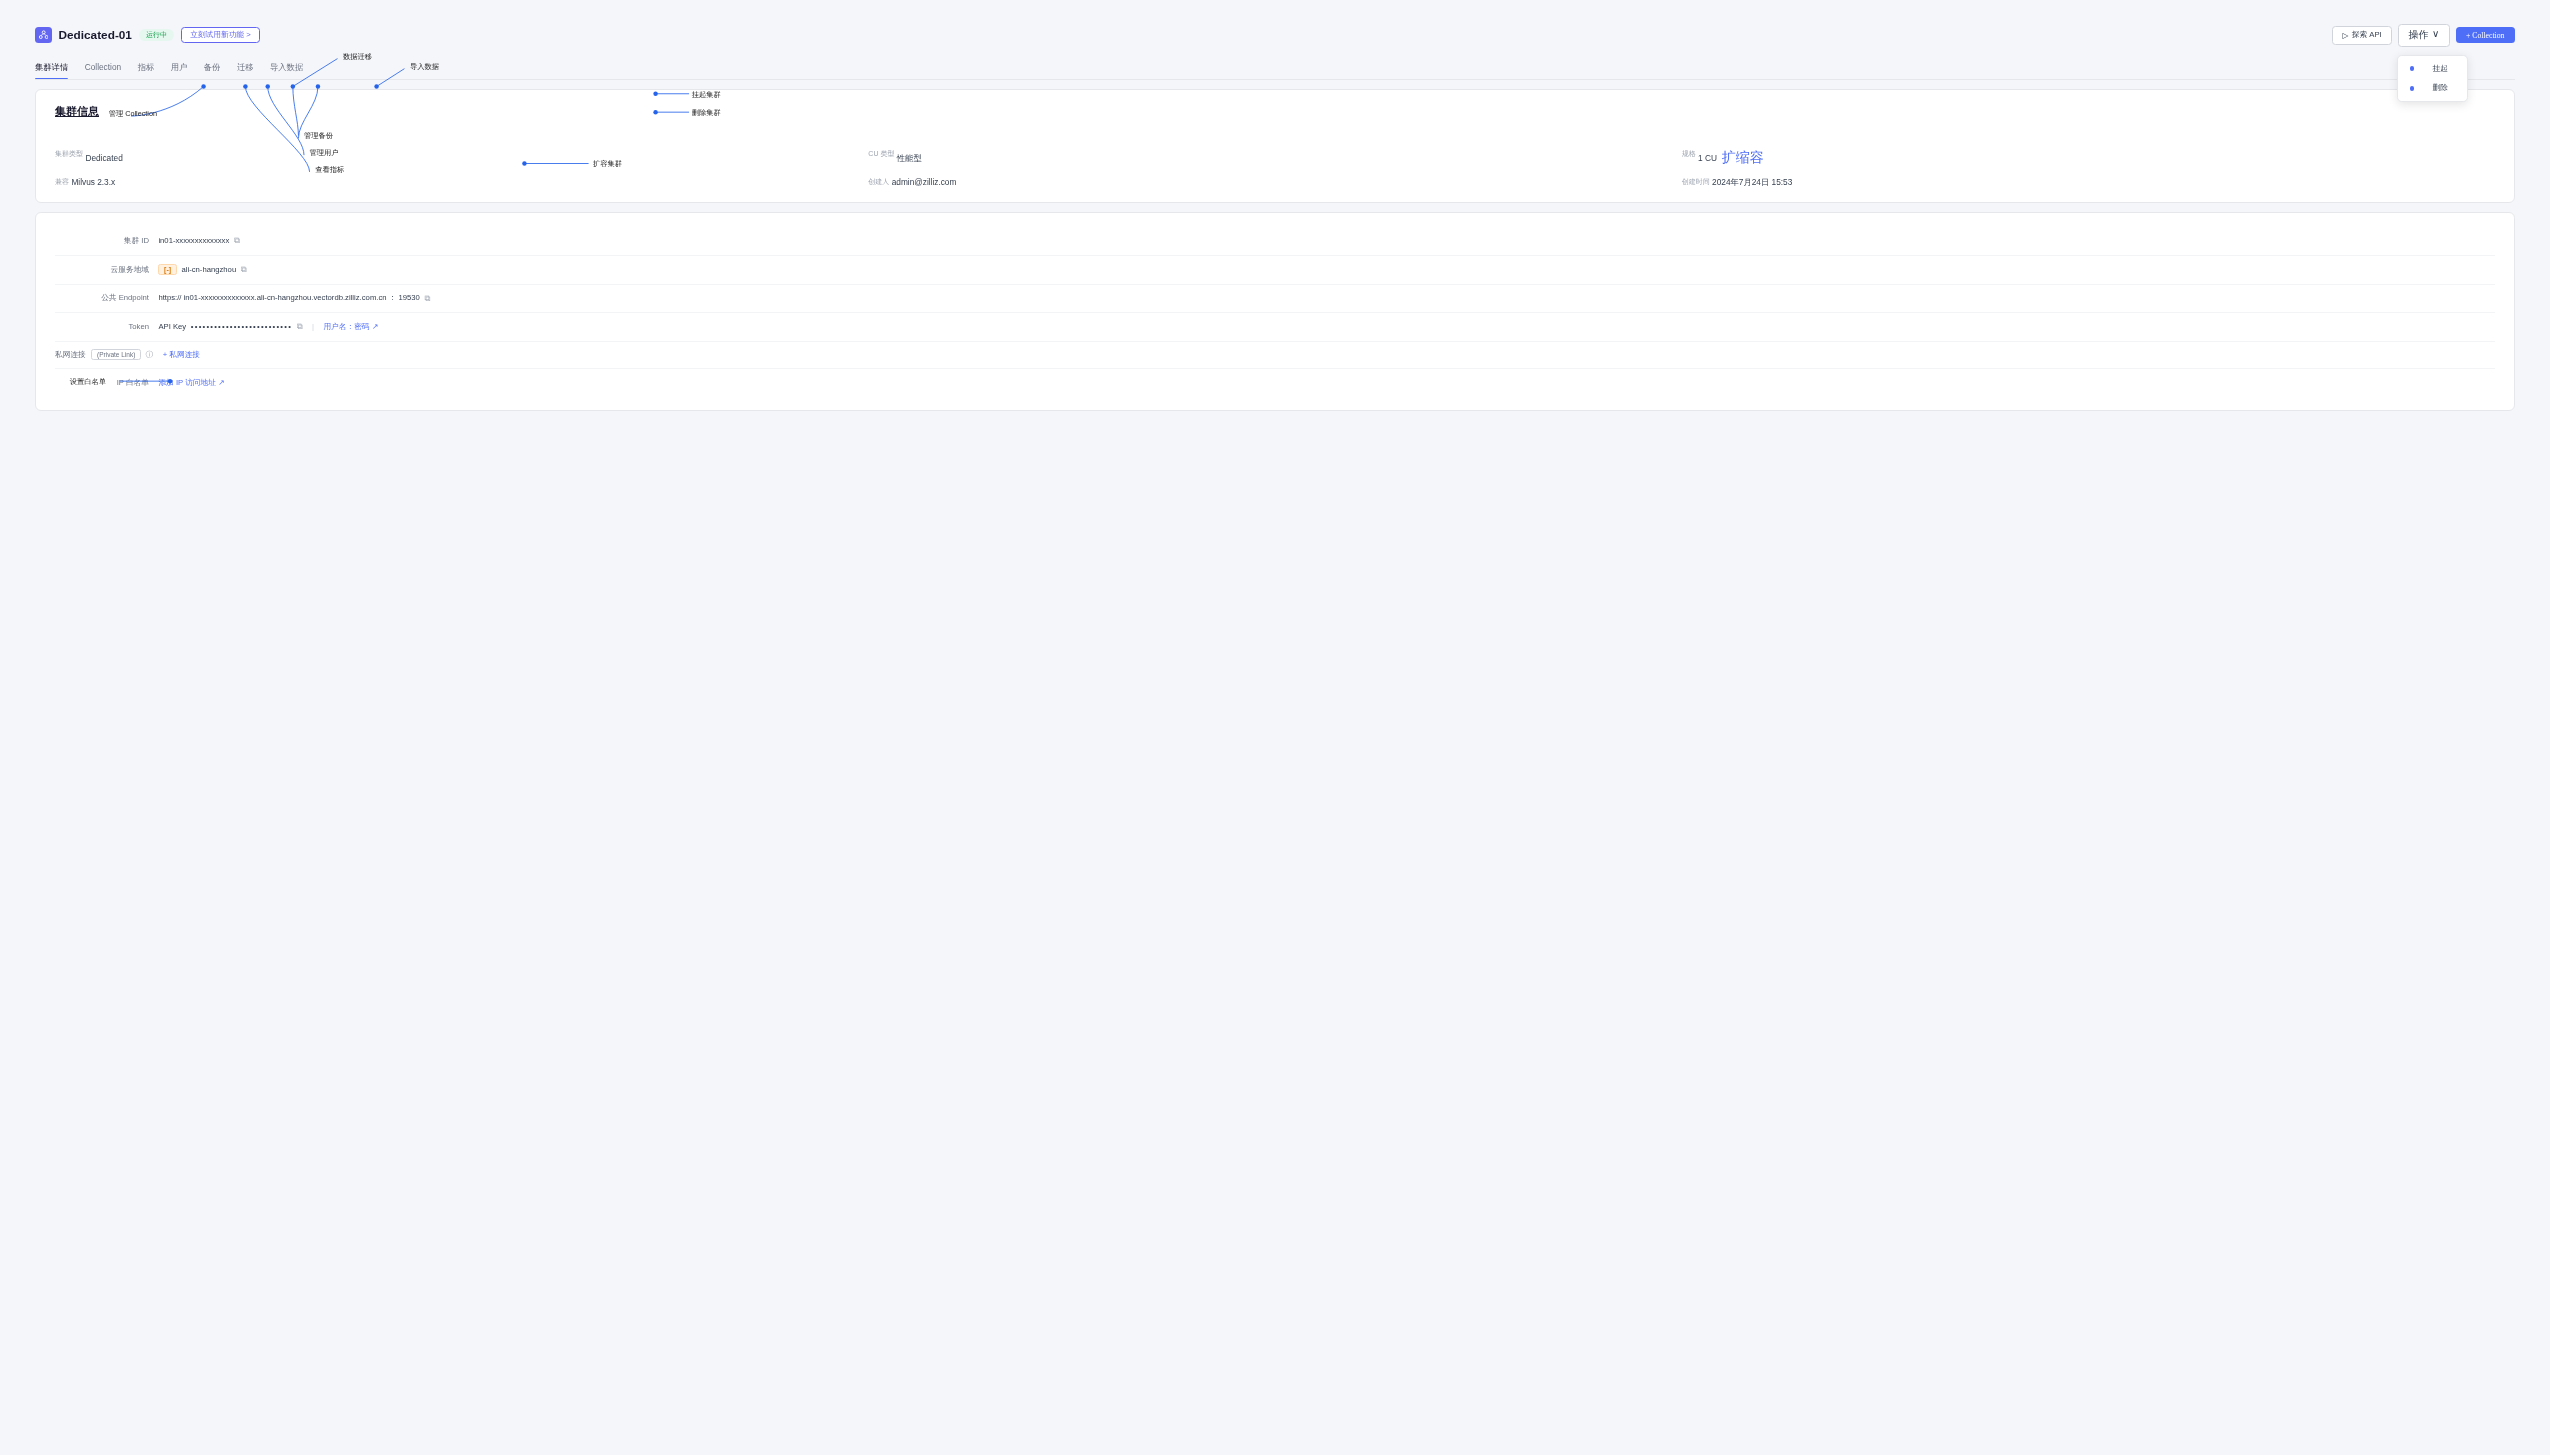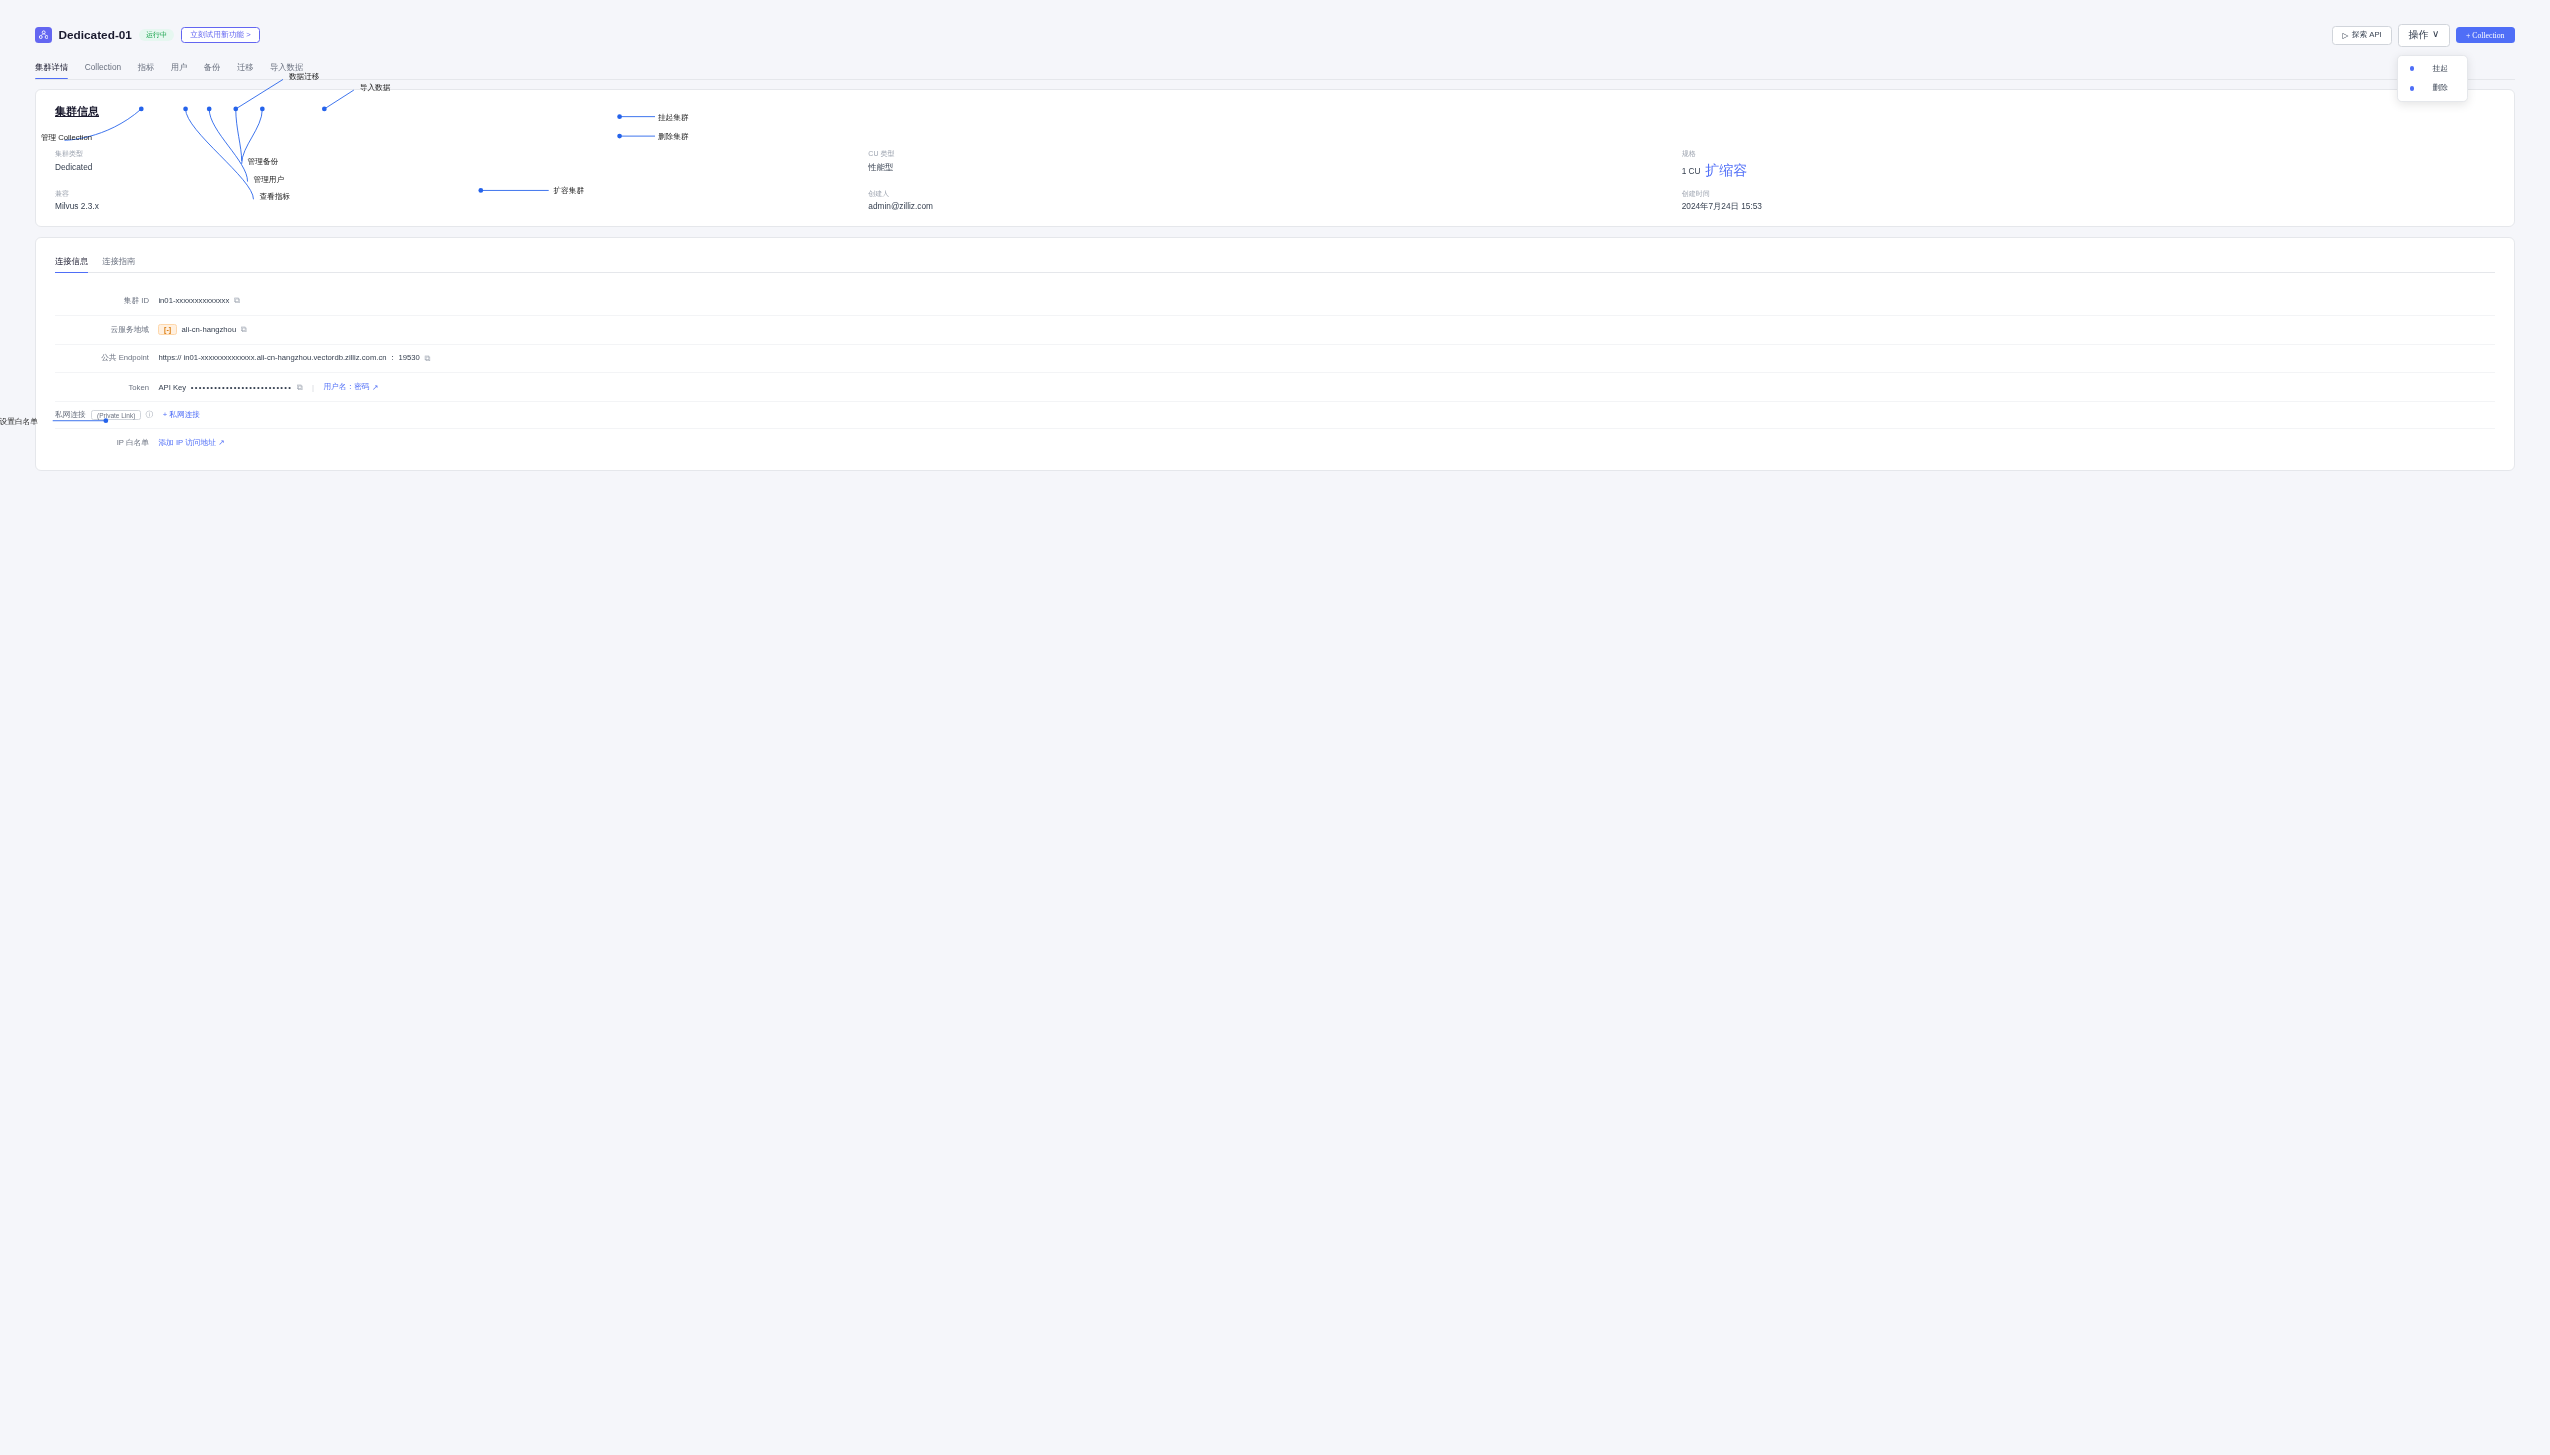"Dedicated" .info-item { flex-direction: column -> none }
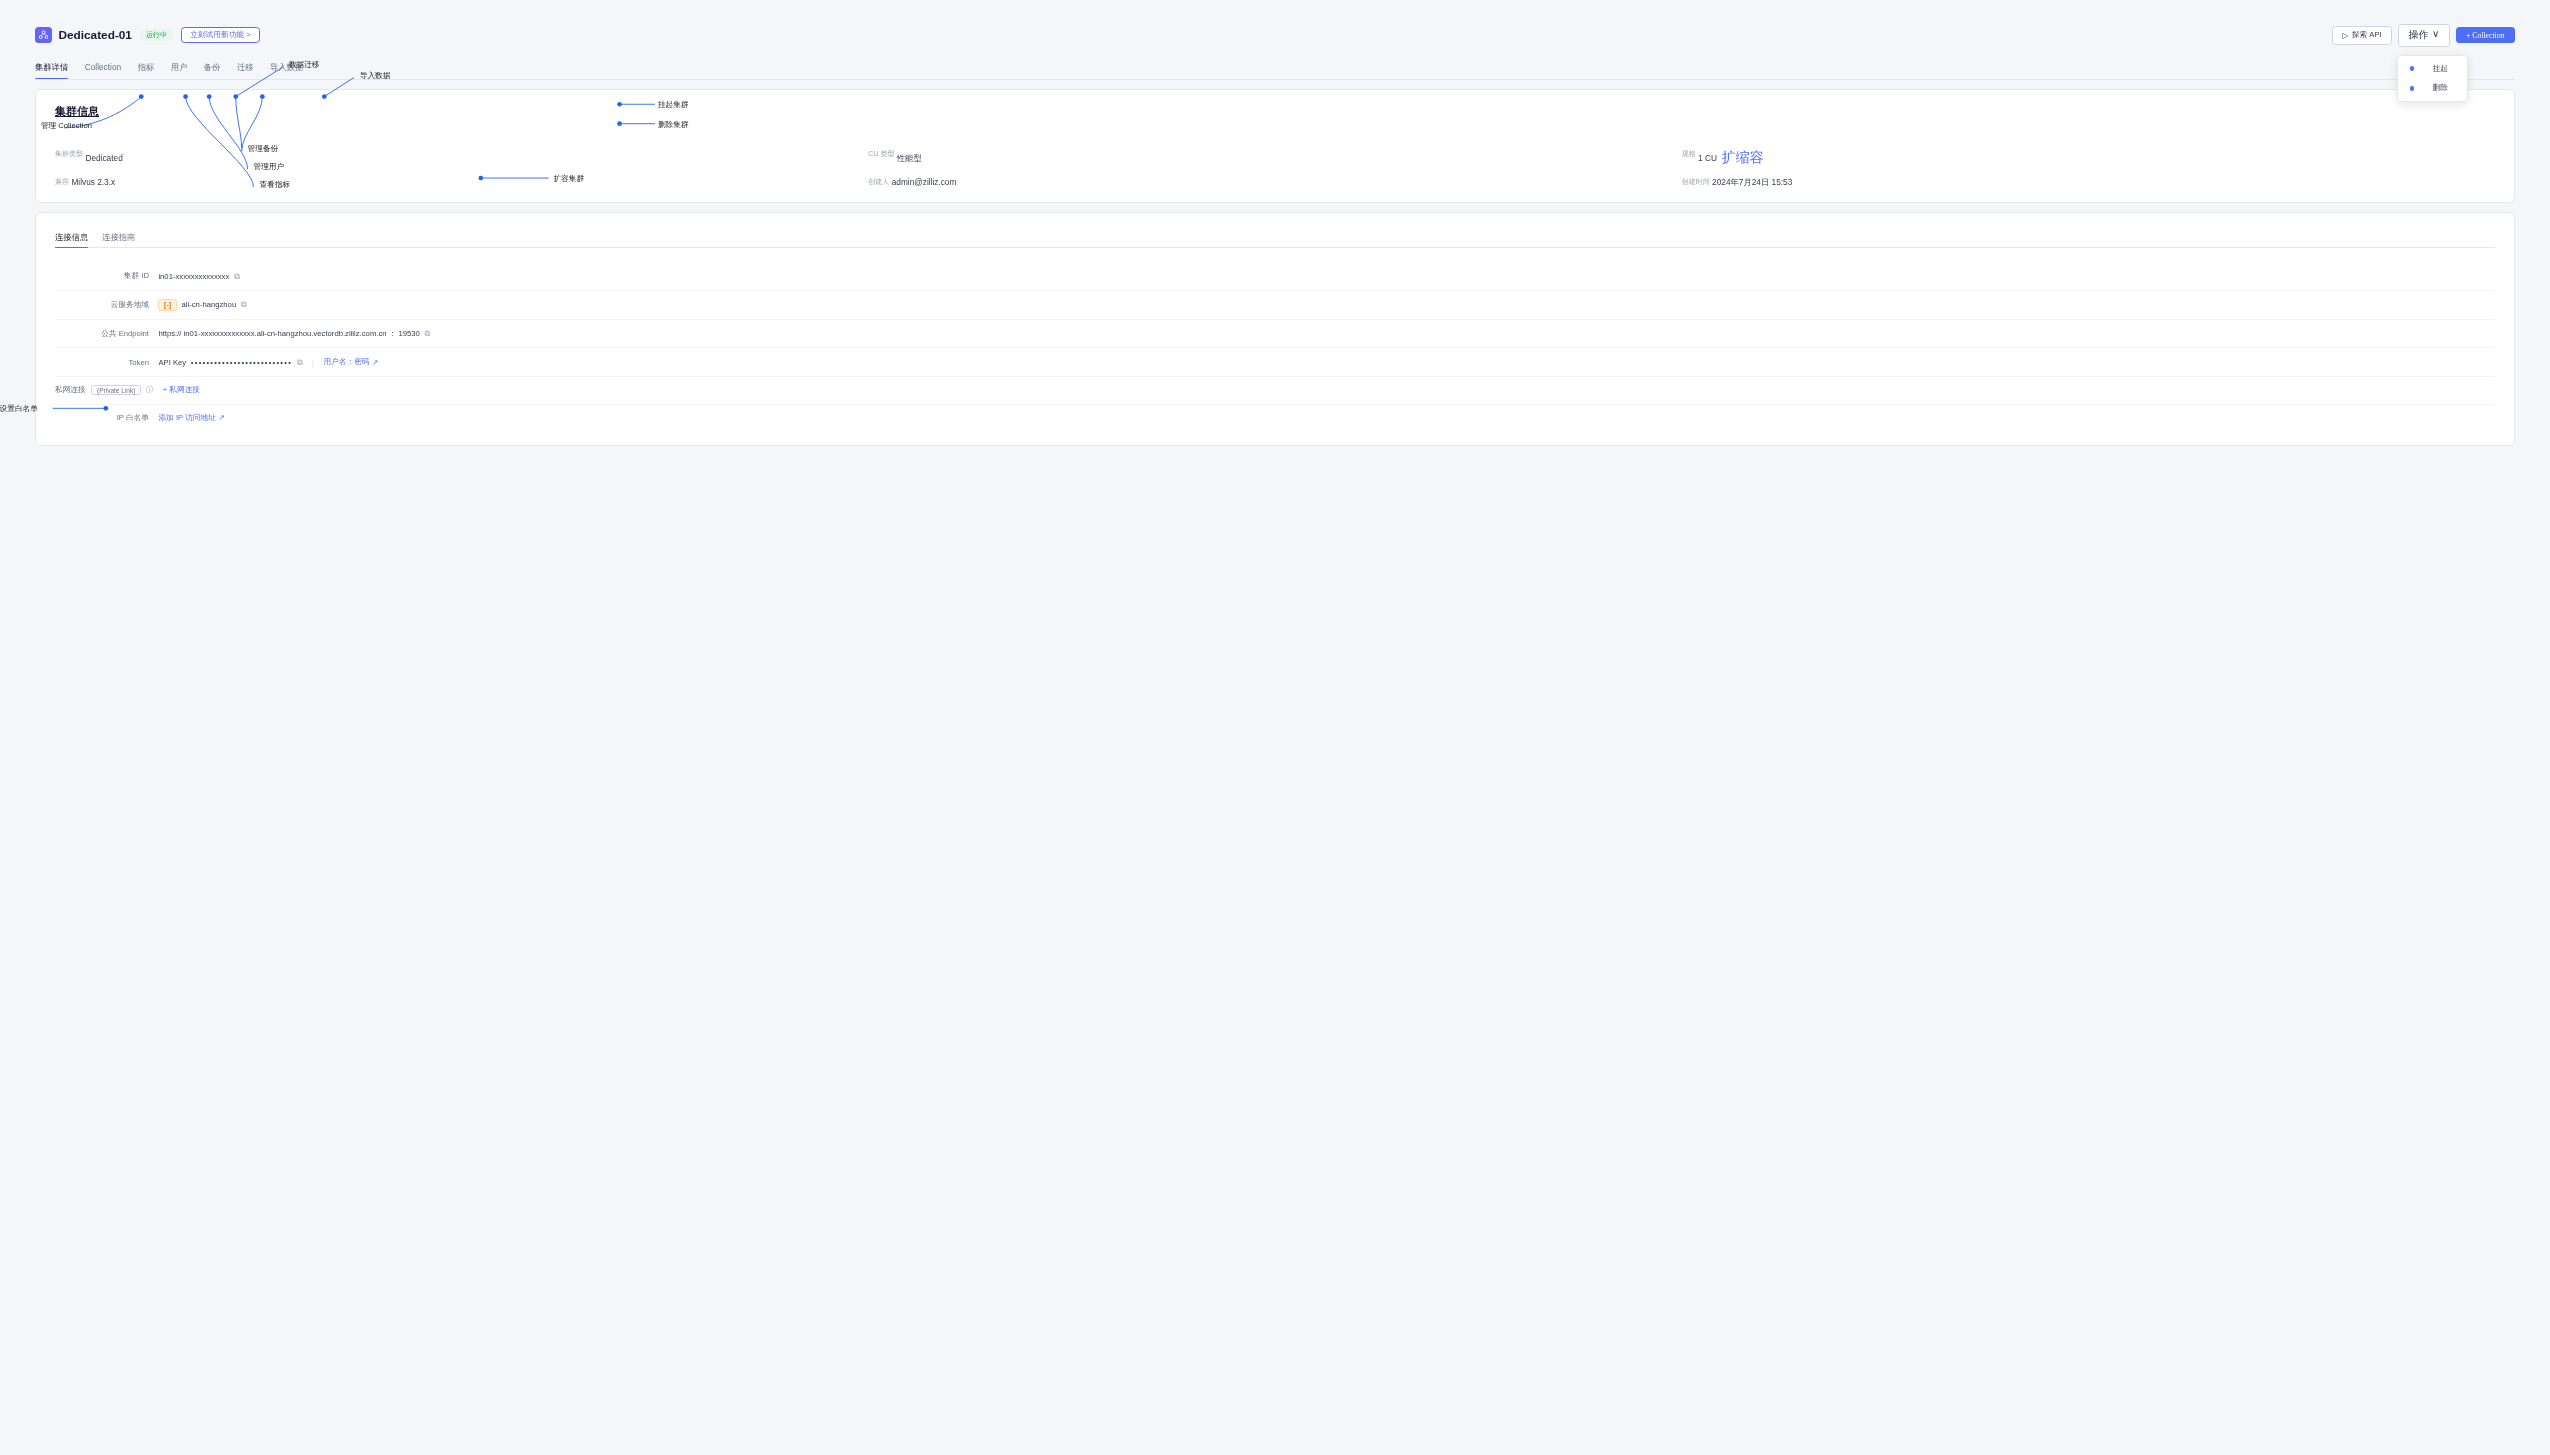"连接信息" div.conn-tabs { html: <div> <div>连接信息</div> <div>连接指南</div> </div> -> none }
